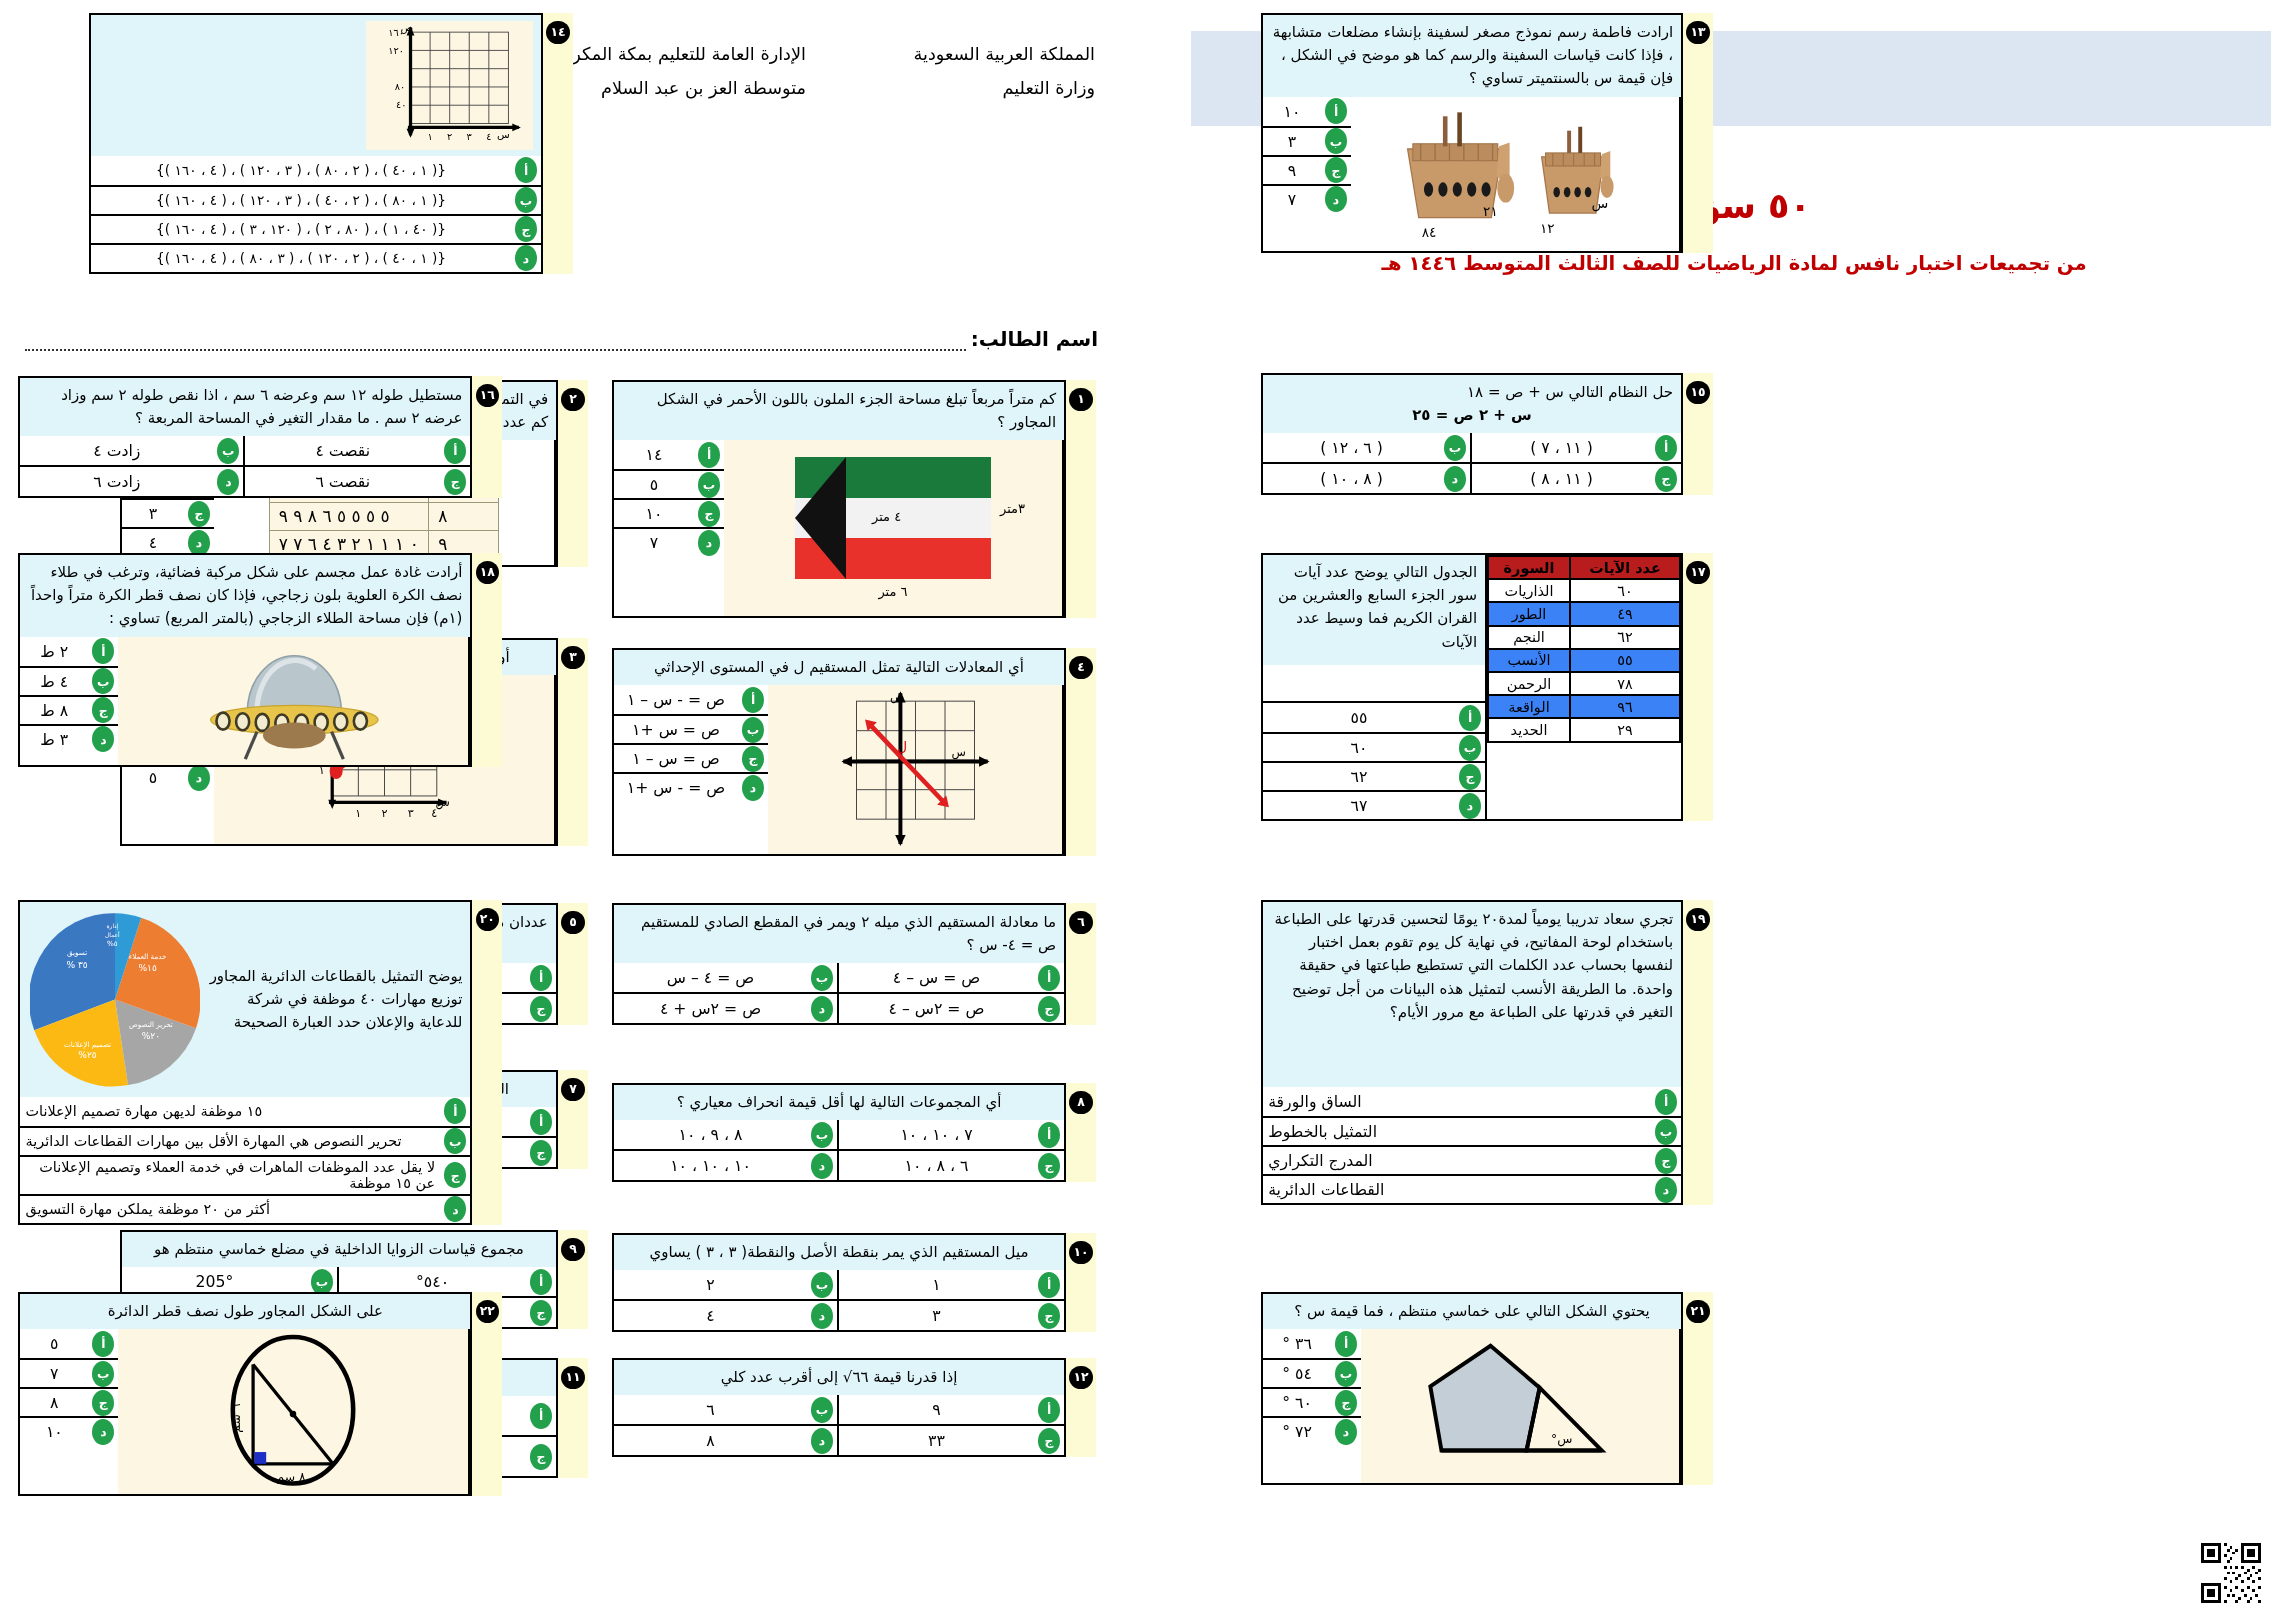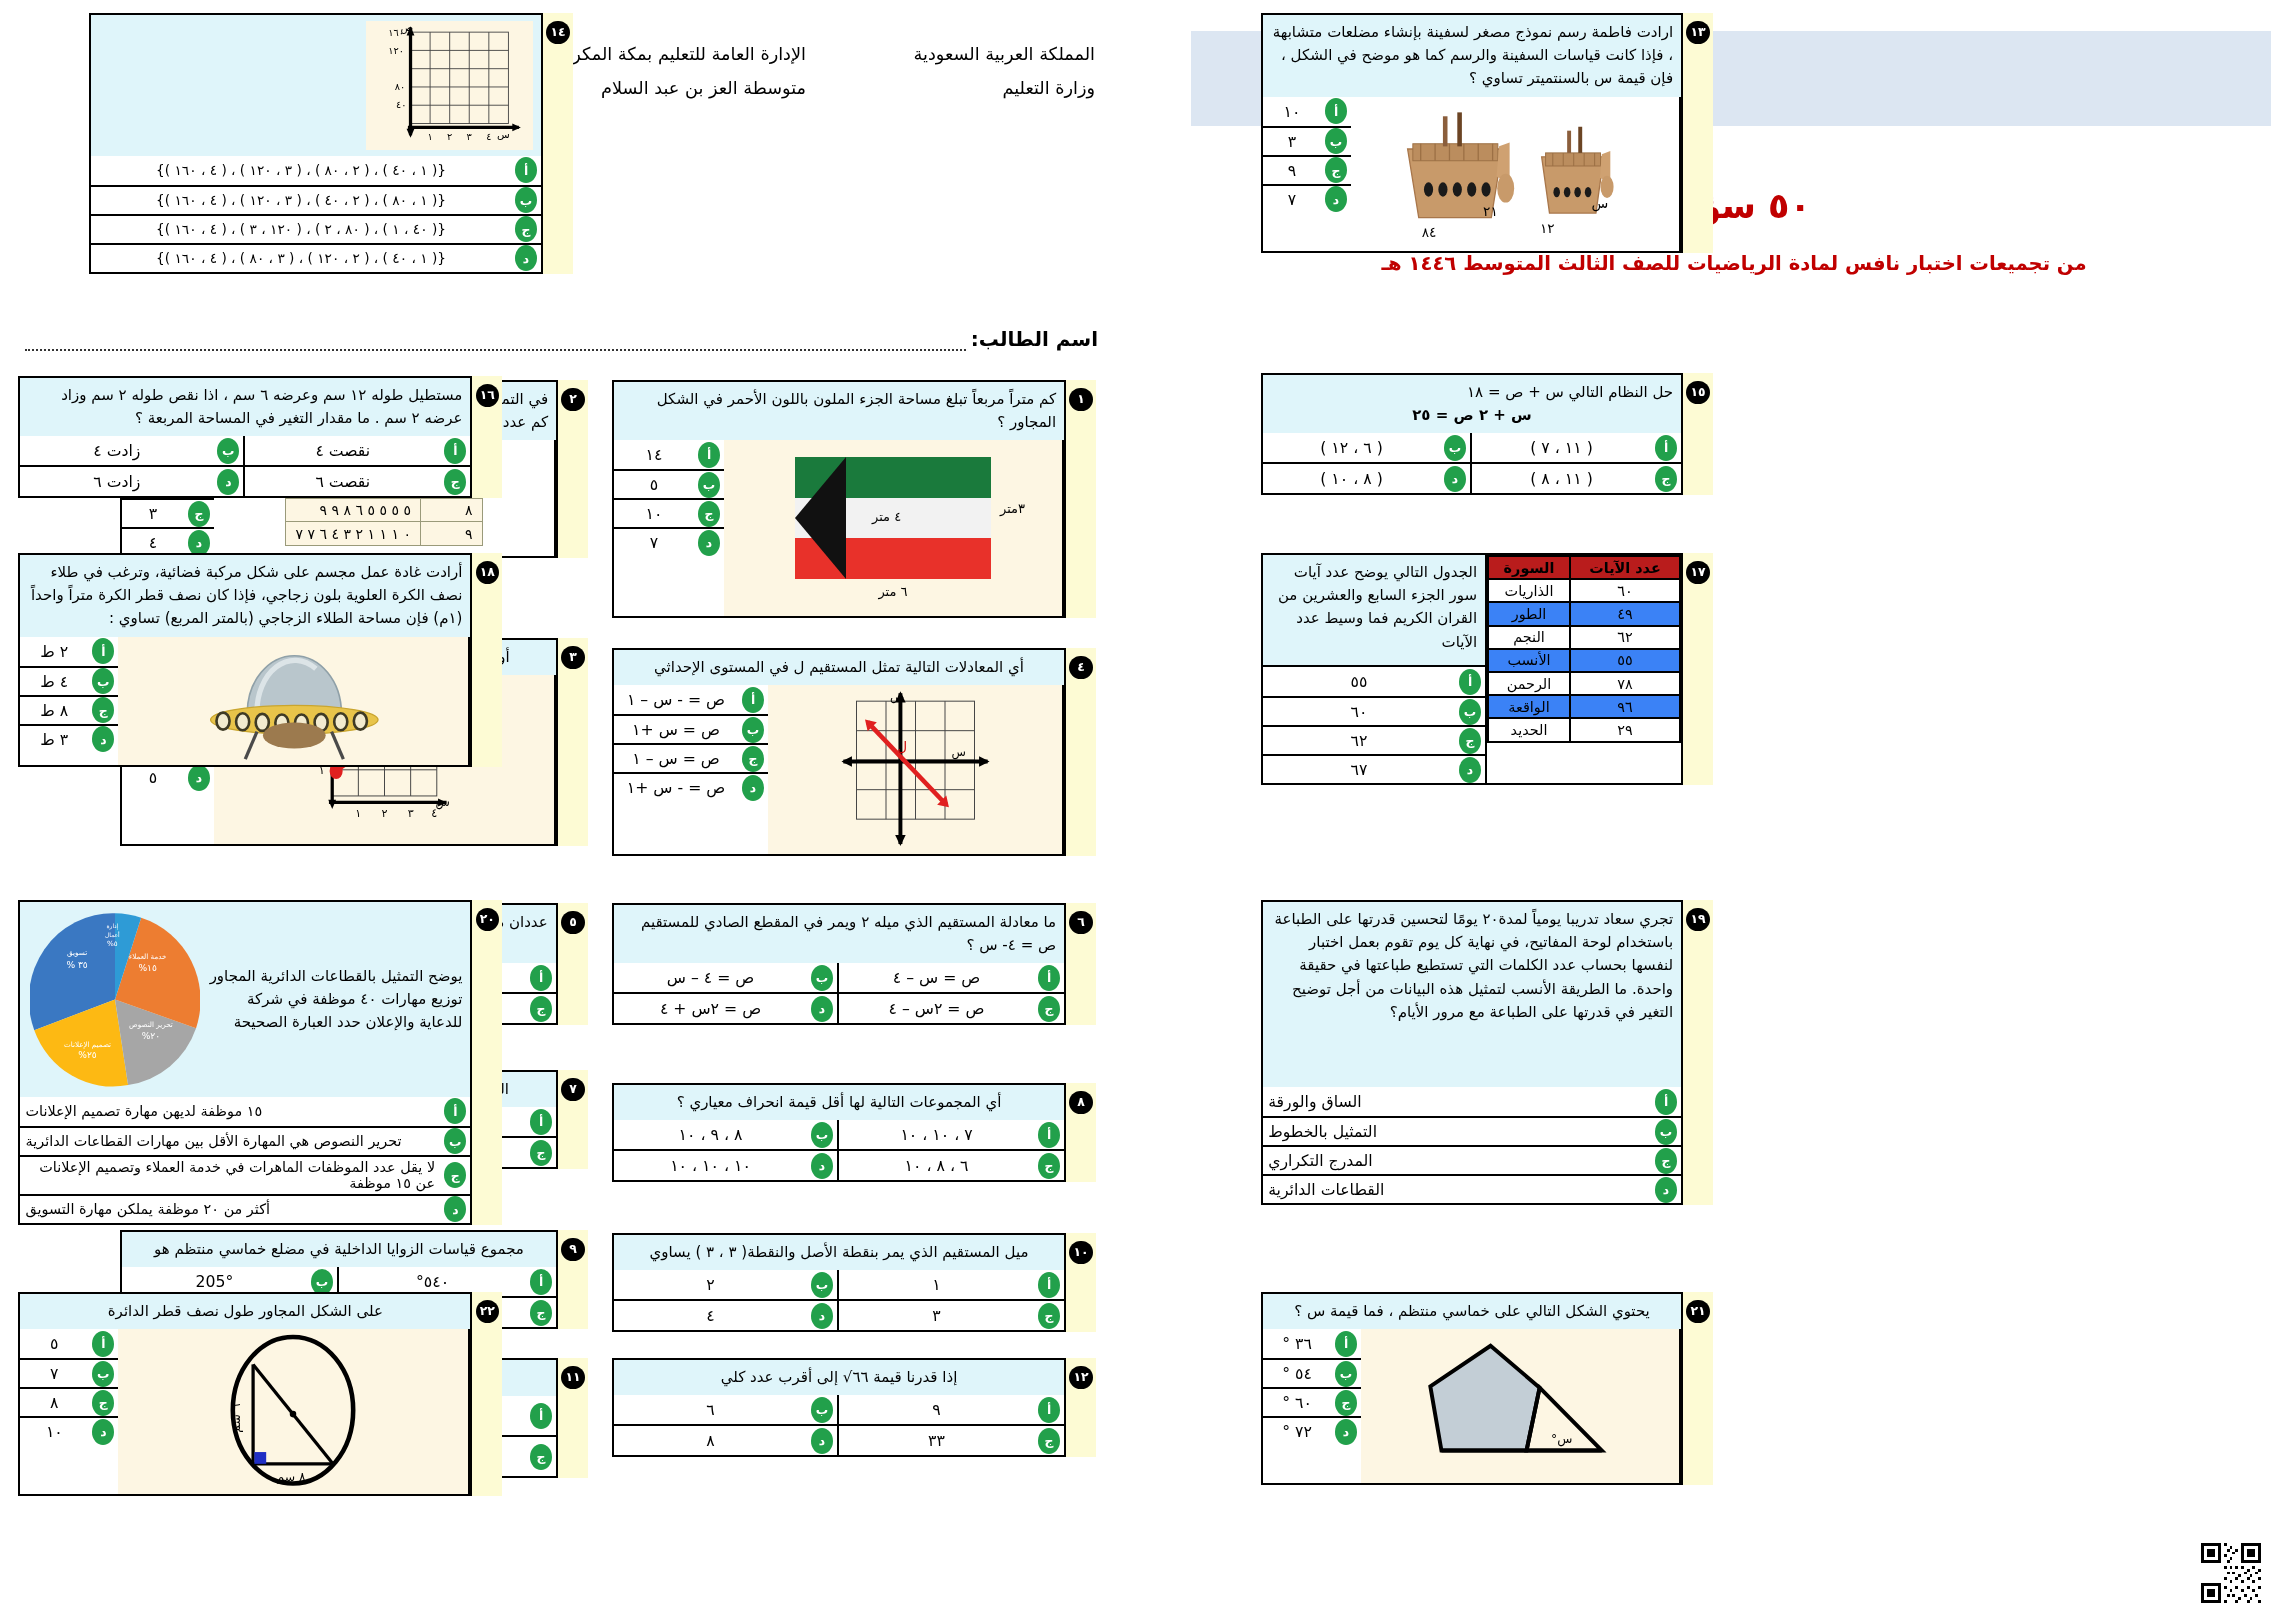"٥ ٥ ٥ ٥ ٦" .sl-tbl td, .sl-tbl th { font-size: 14px -> 17px; text-align: right -> left }
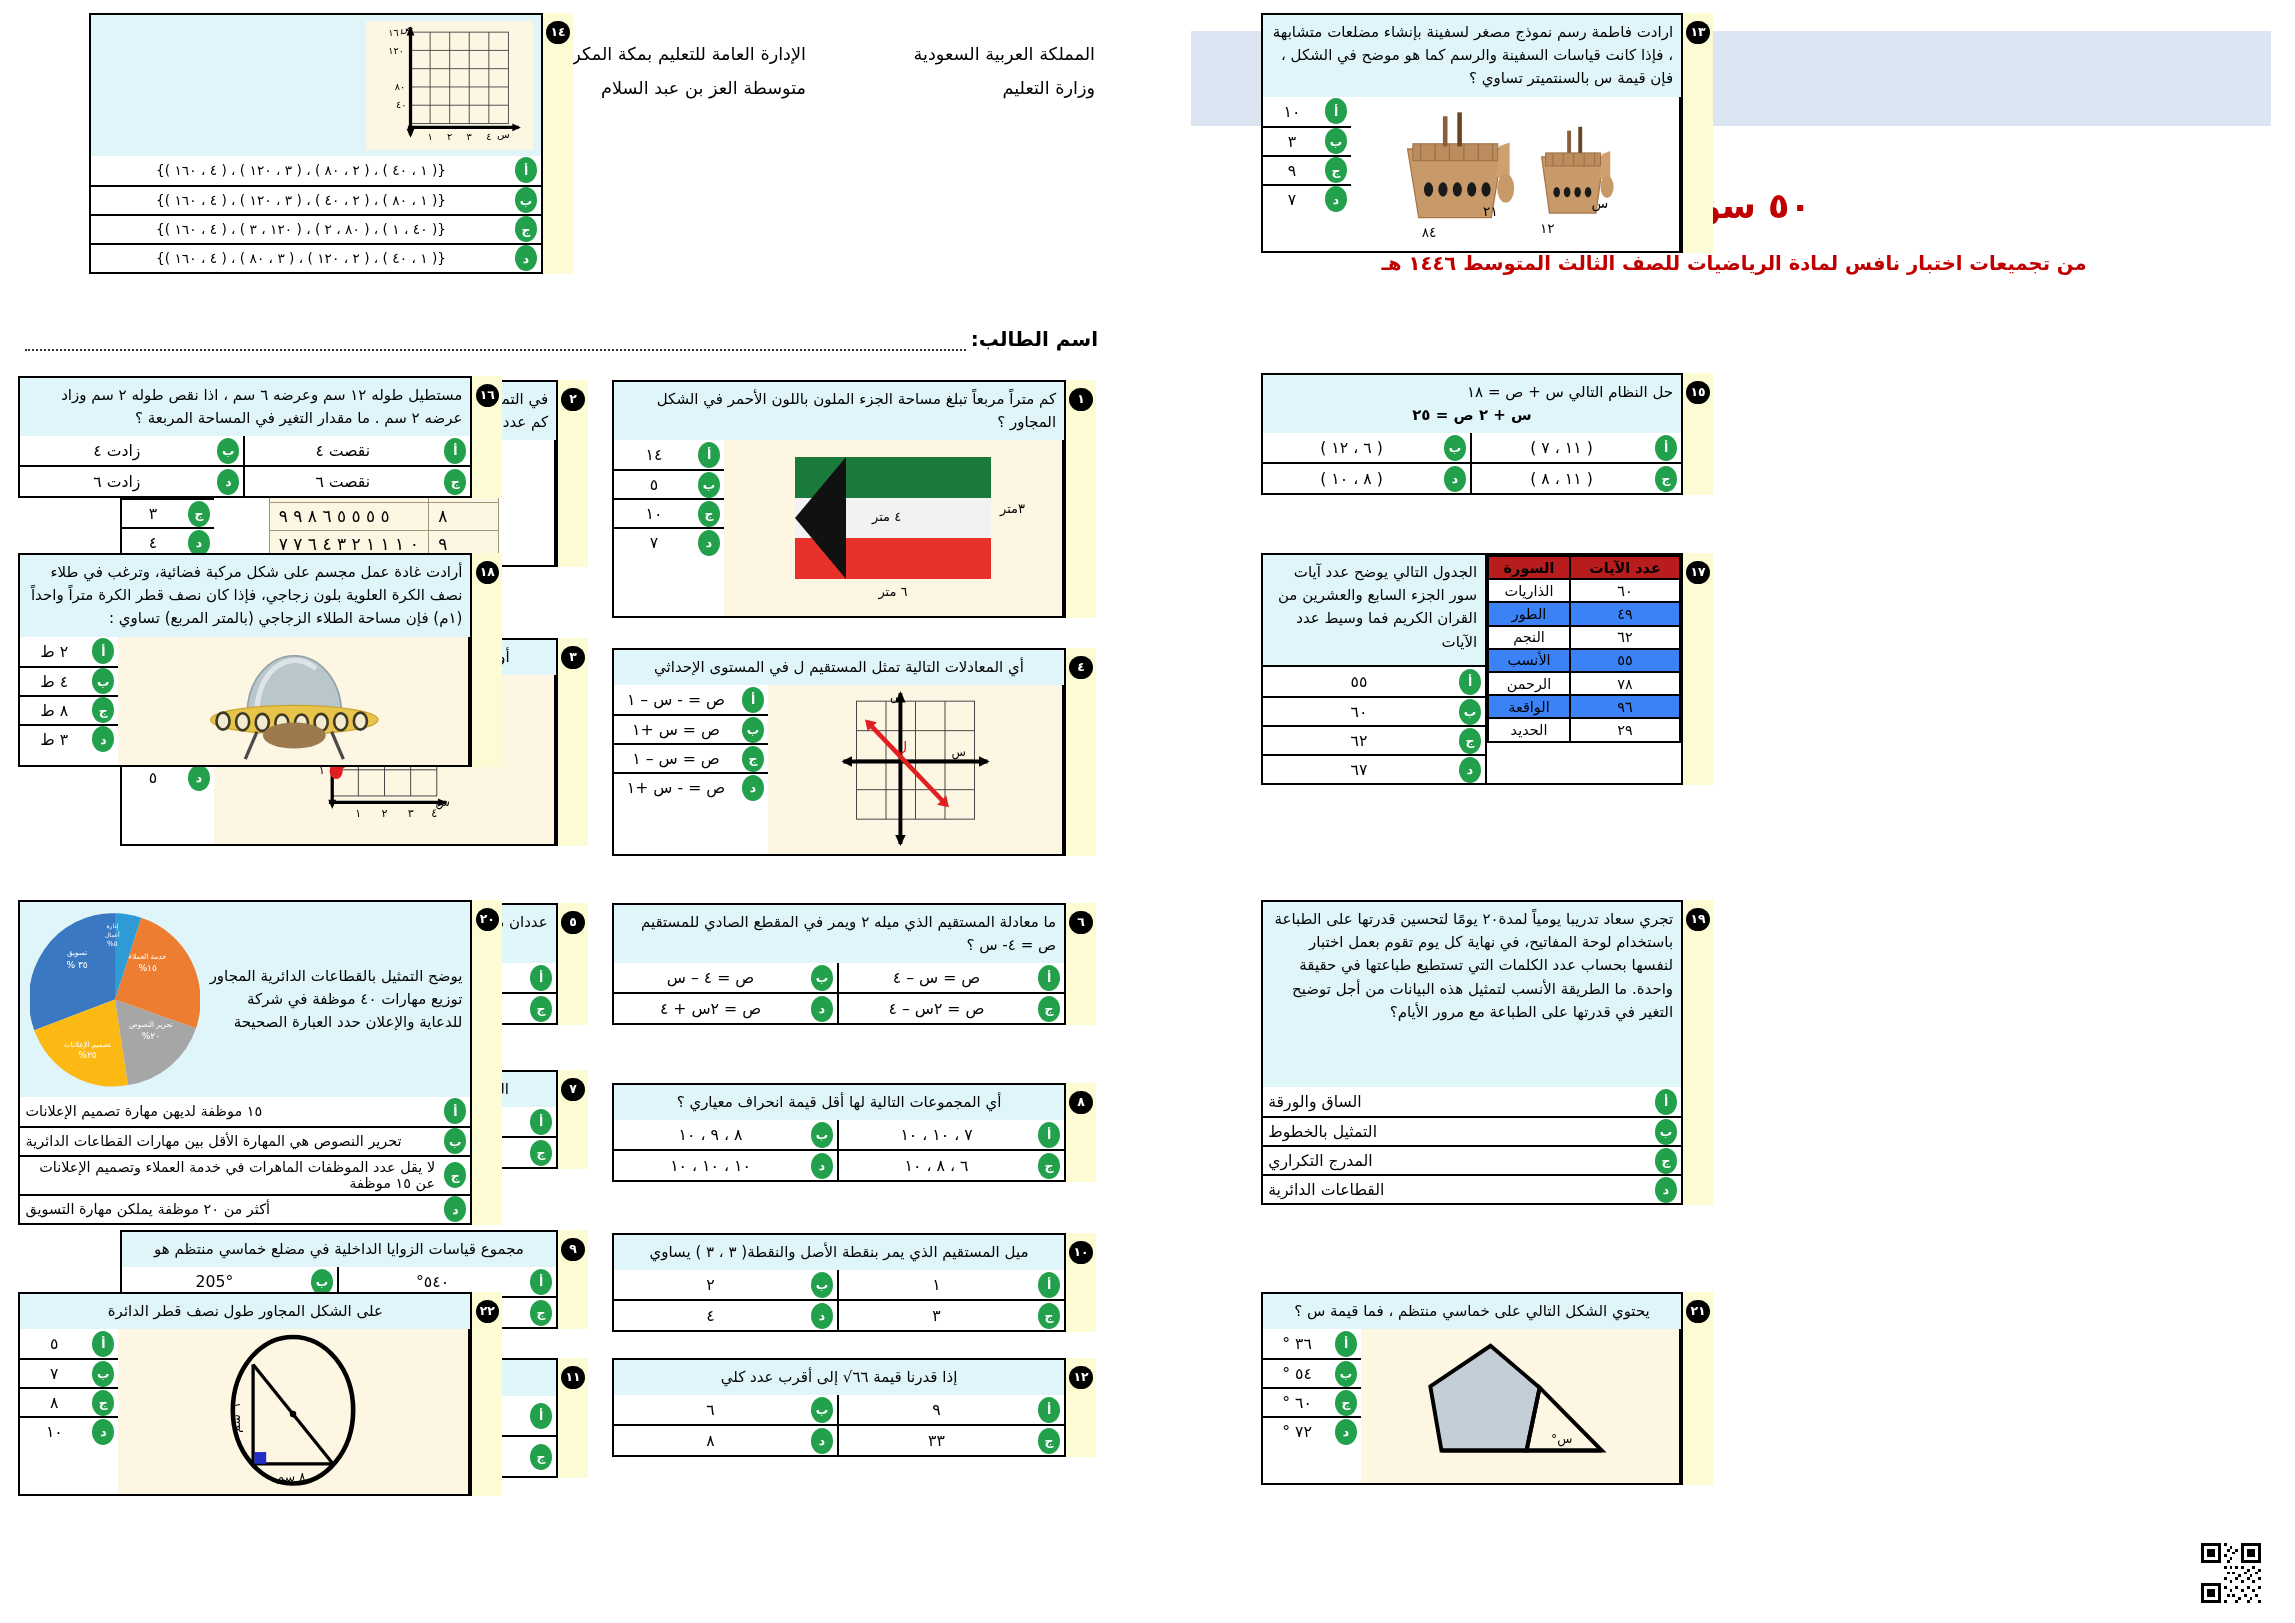"الجدول التالي يوضح عدد آيات" div { gap: none -> 36px }
